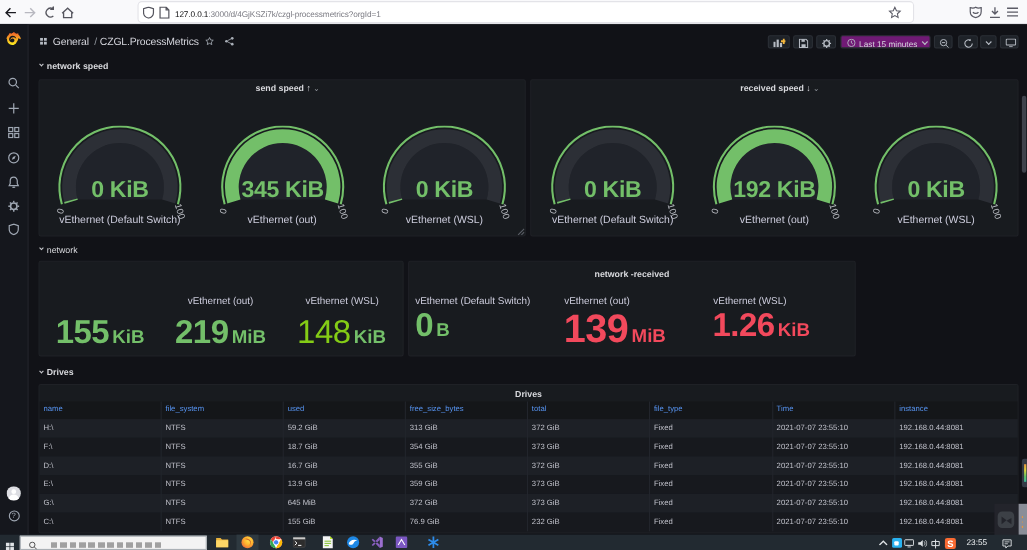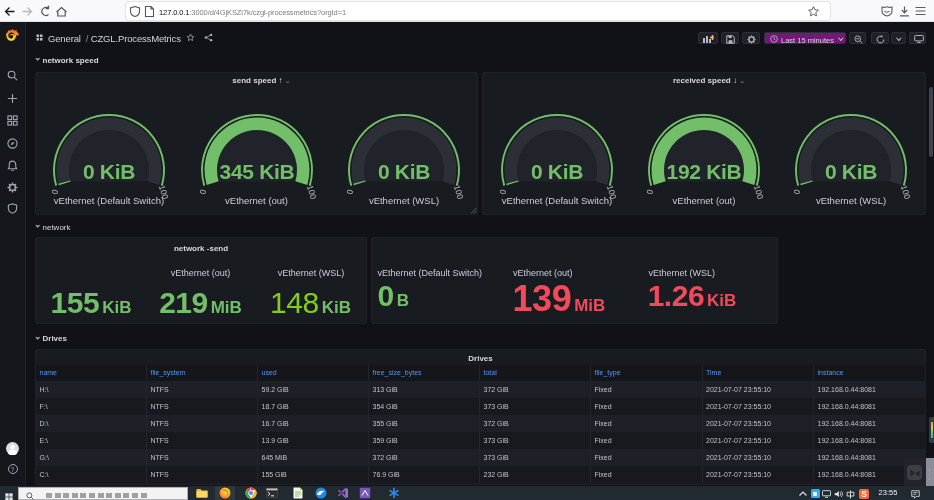"network -send" div.abs { html: <div>network -send</div> -> none }
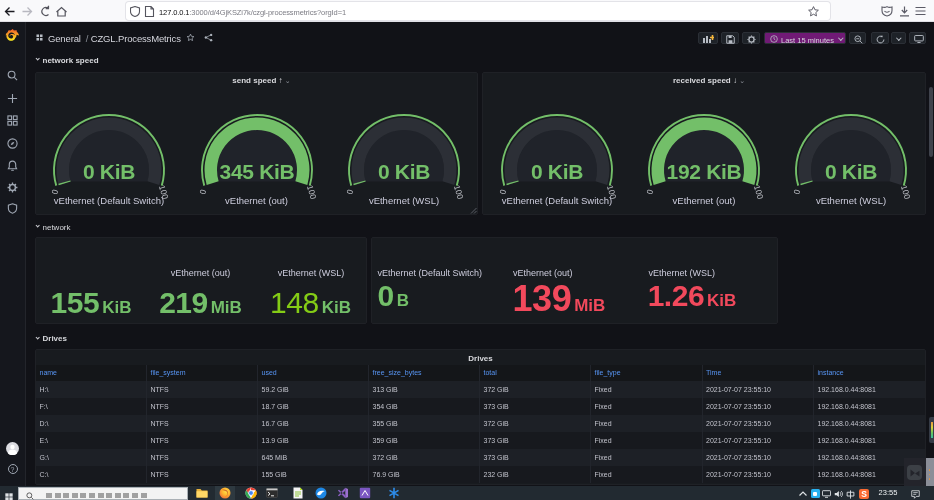"network -received" div.abs { html: none -> <div>network -received</div> }
